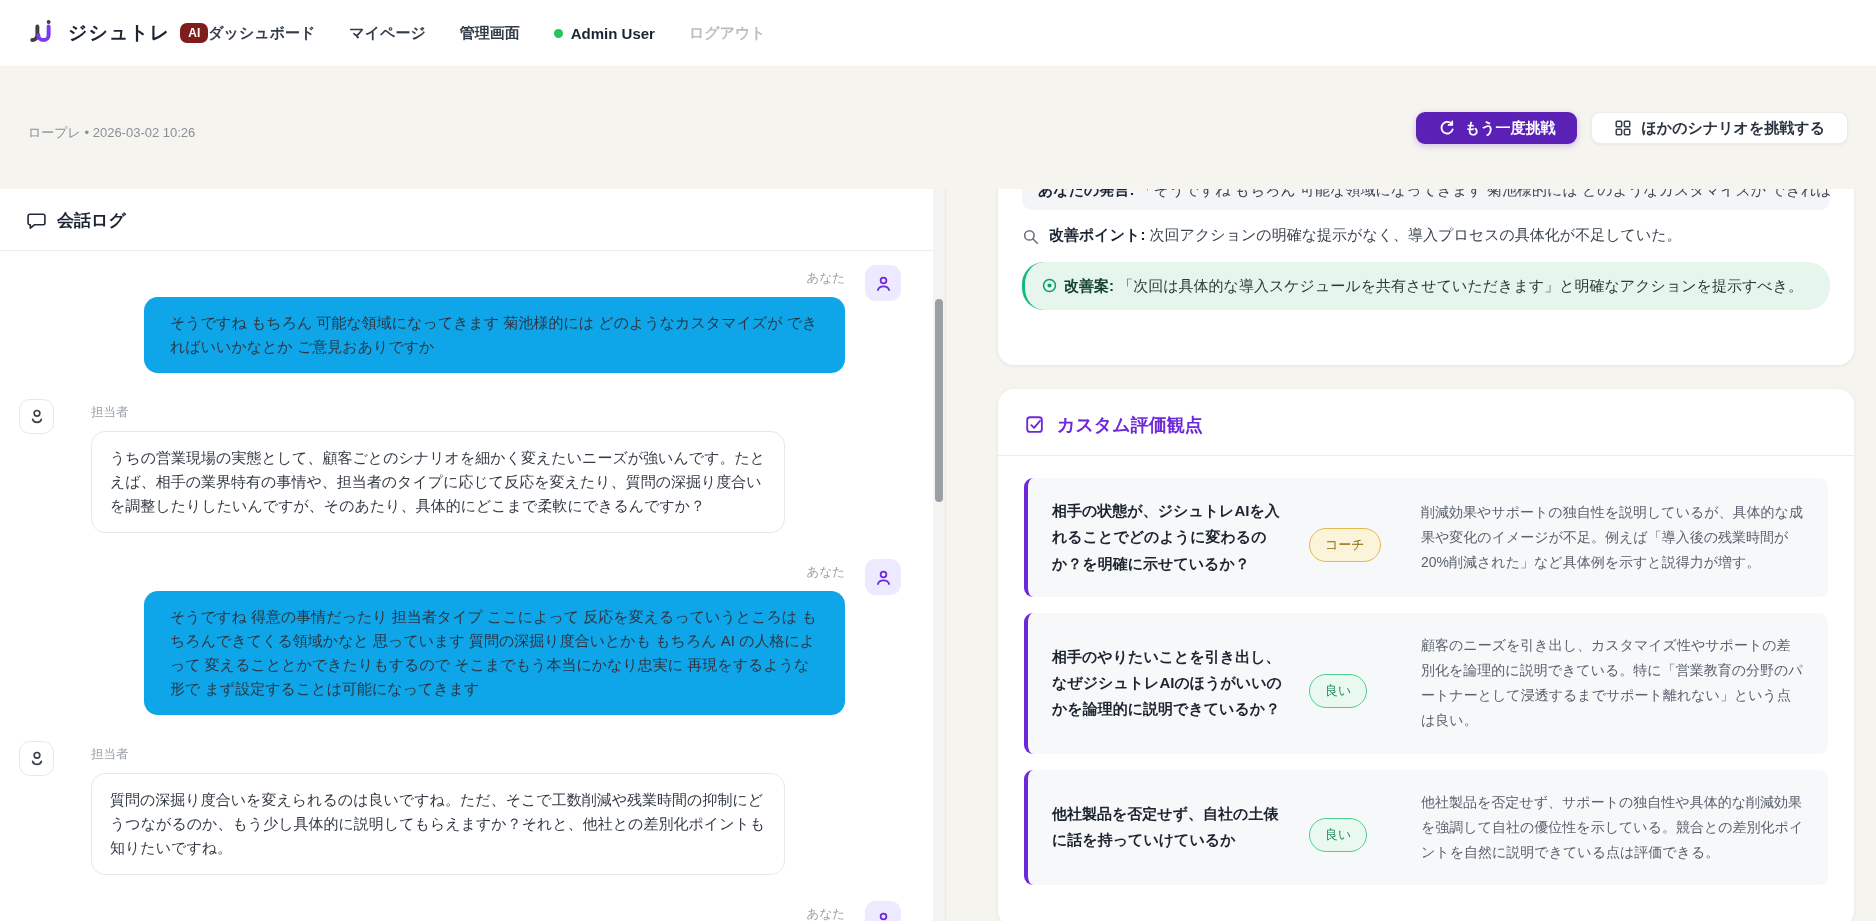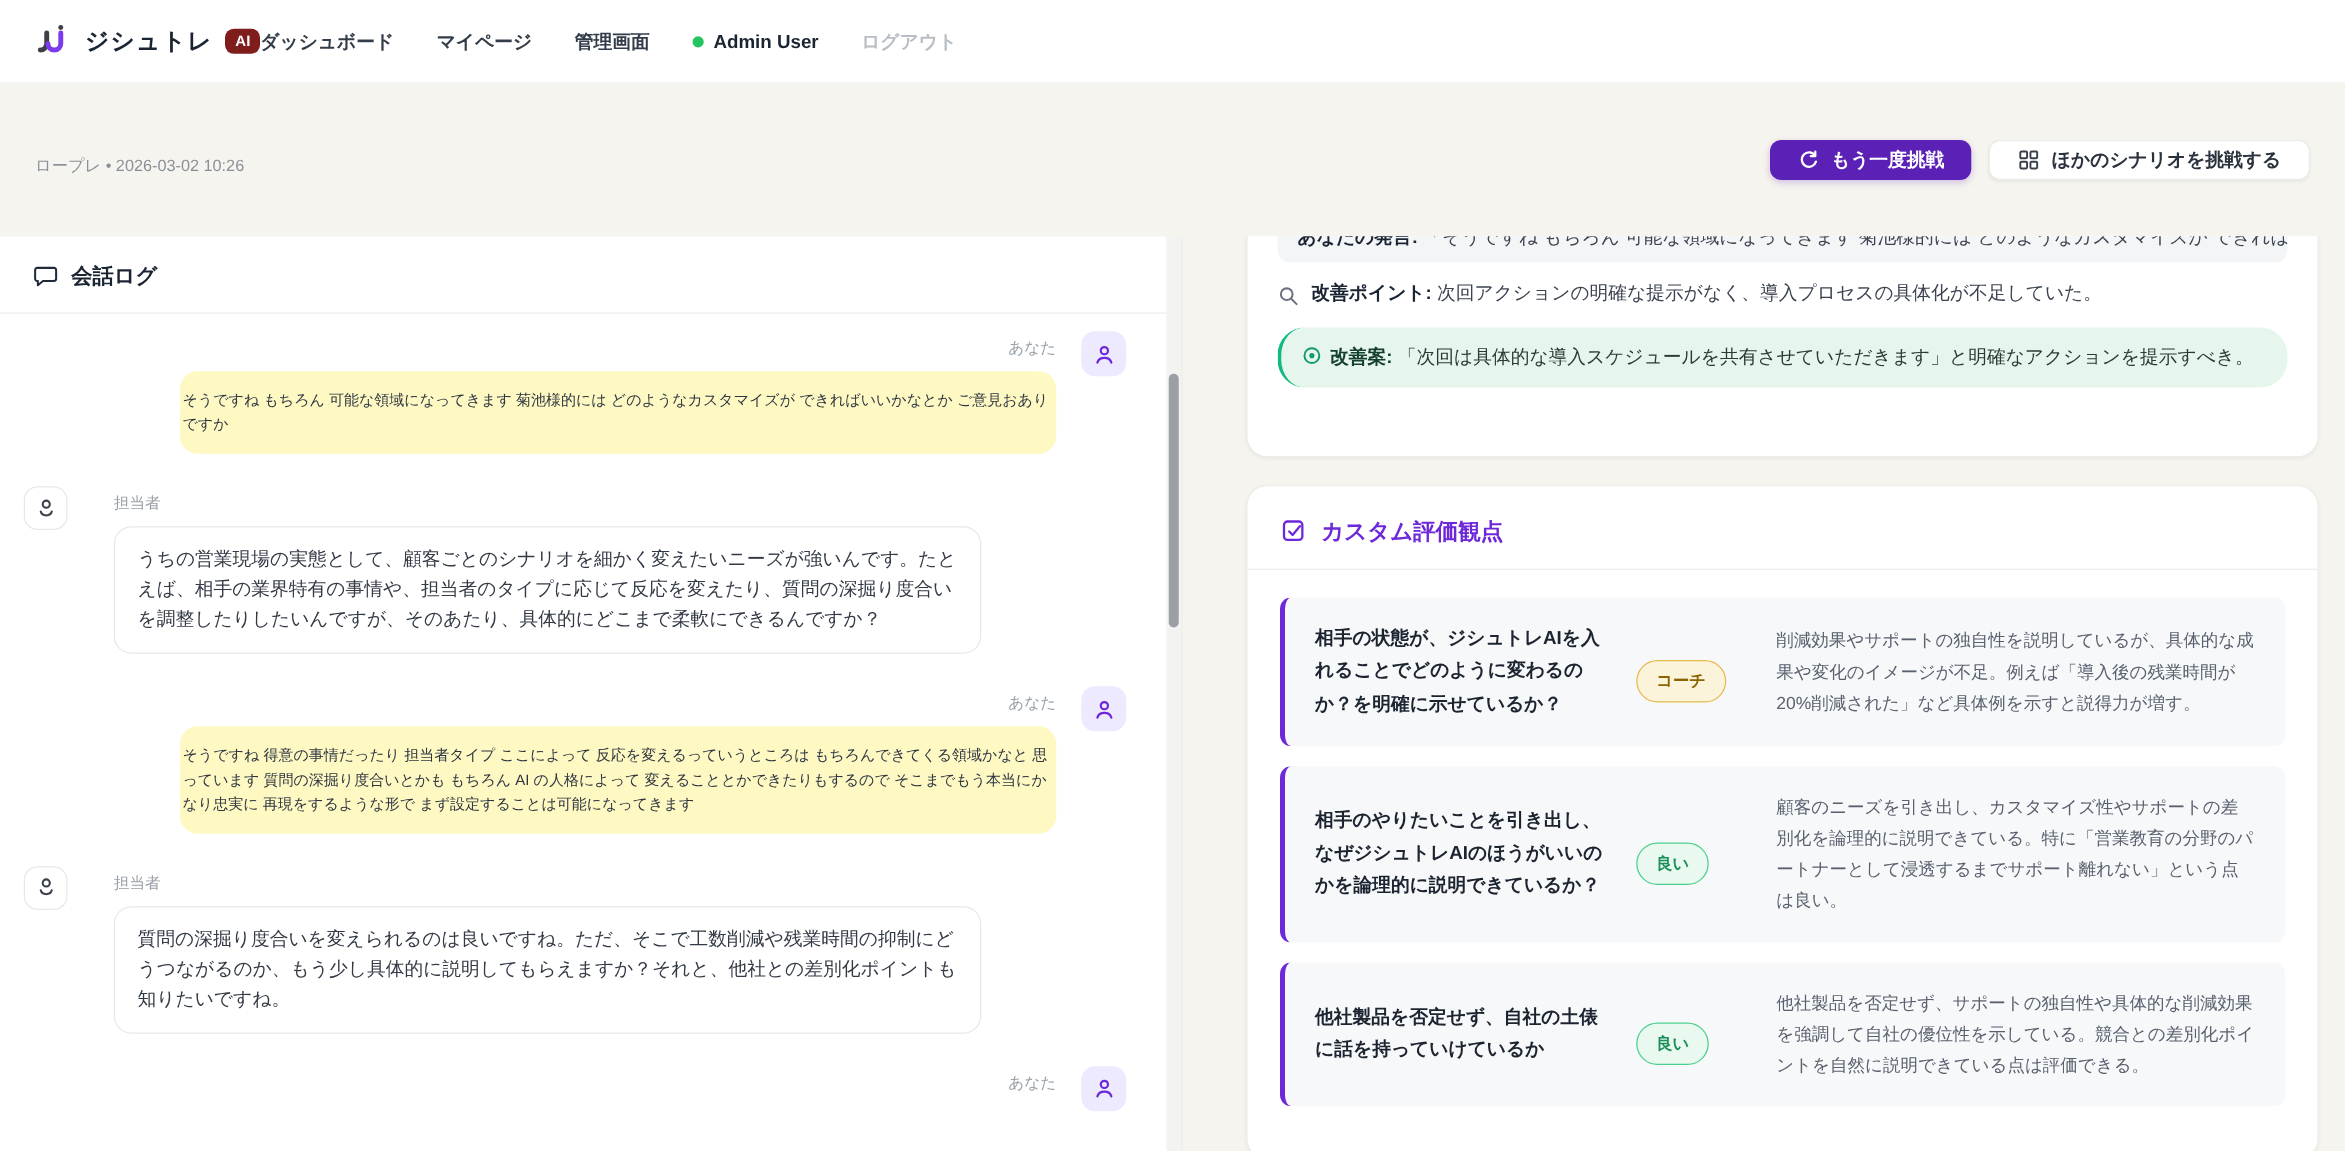"そうですね もちろん 可能な領域になってきます 菊池様的には" .msg-you .bubble { background: #fef9c3 -> #0ea5e9; font-size: 12px -> 15px; padding: 14px 2px -> 14px 26px }
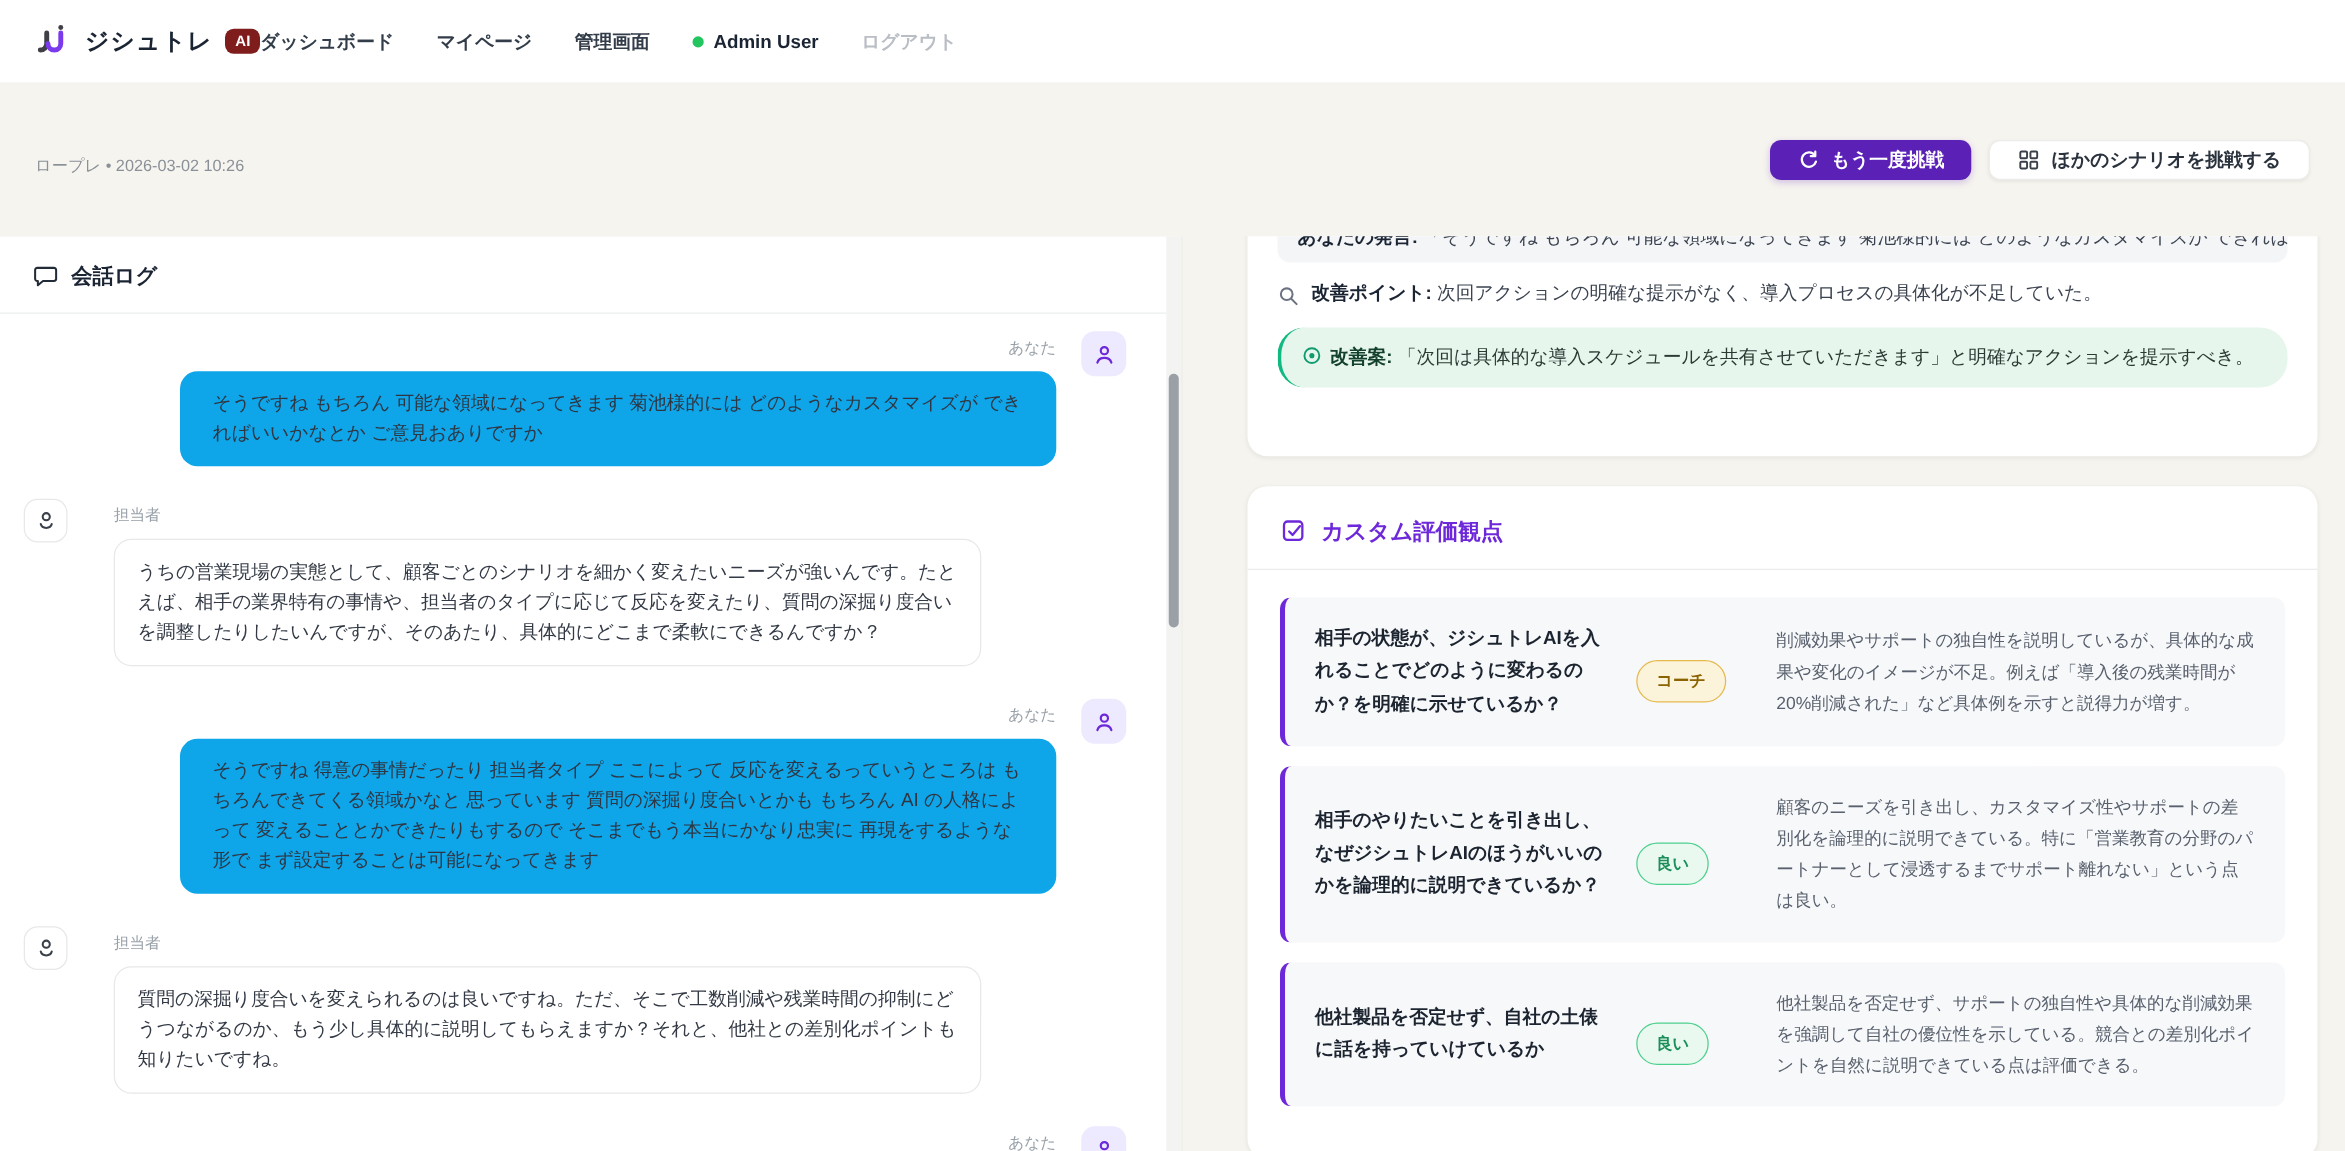"コーチ" .badge { font-weight: bold -> normal }
